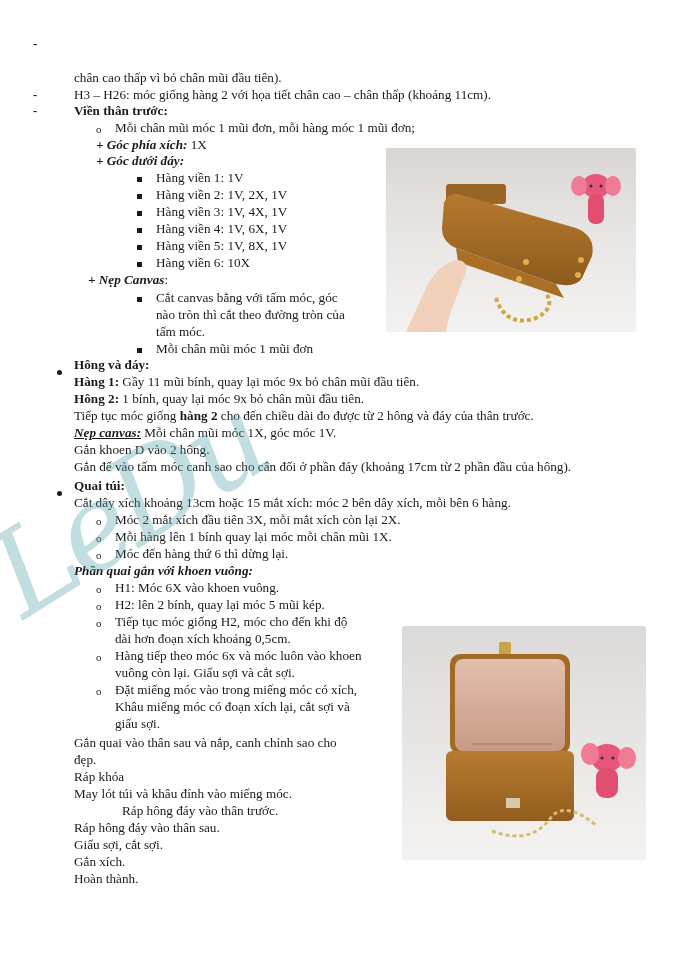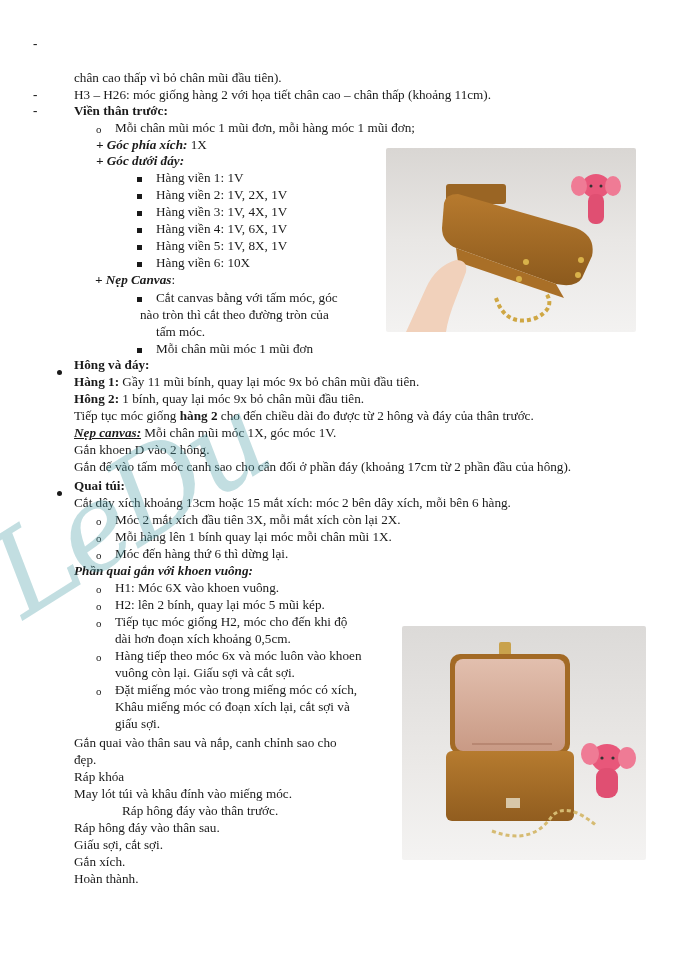"+ Nẹp Canvas:" div.line { left: 95px -> 88px }
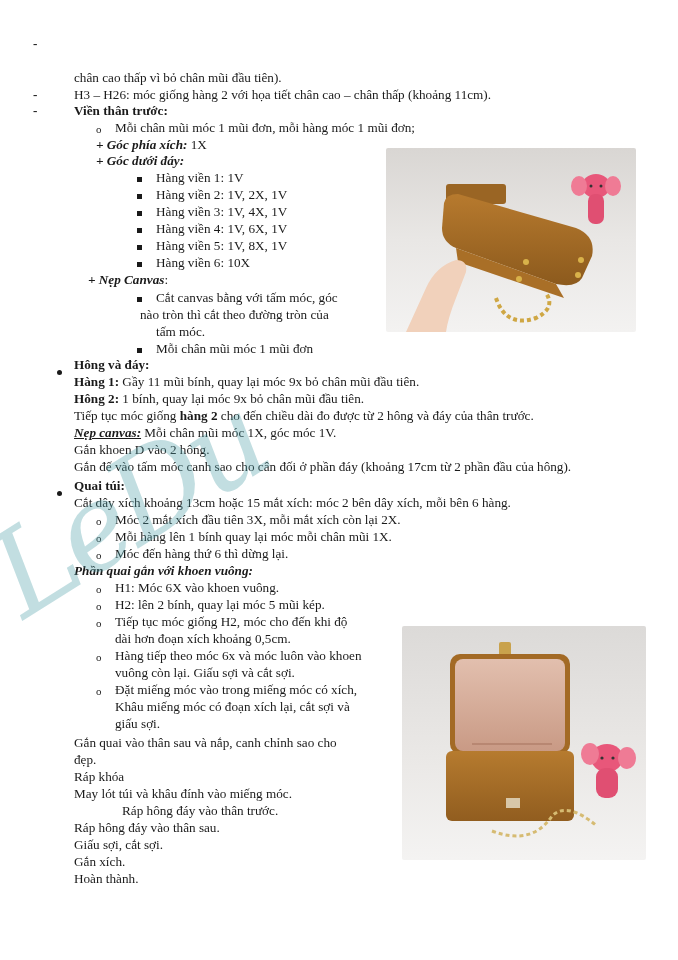"nào tròn thì cắt theo" div.line { left: 140px -> 156px }
